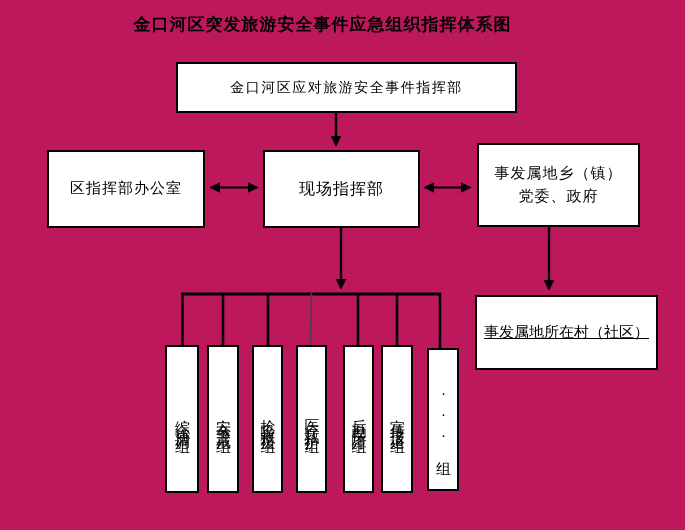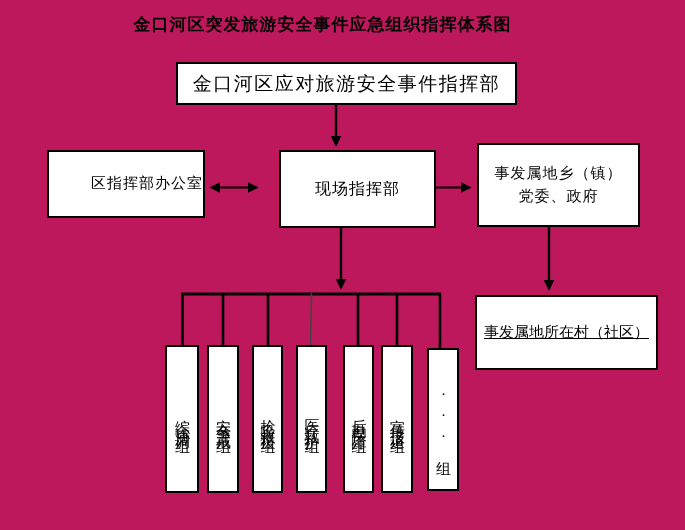"金口河区应对旅游安全事件指挥部" .top-box { font-size: 19px -> 14px; height: 43px -> 51px }
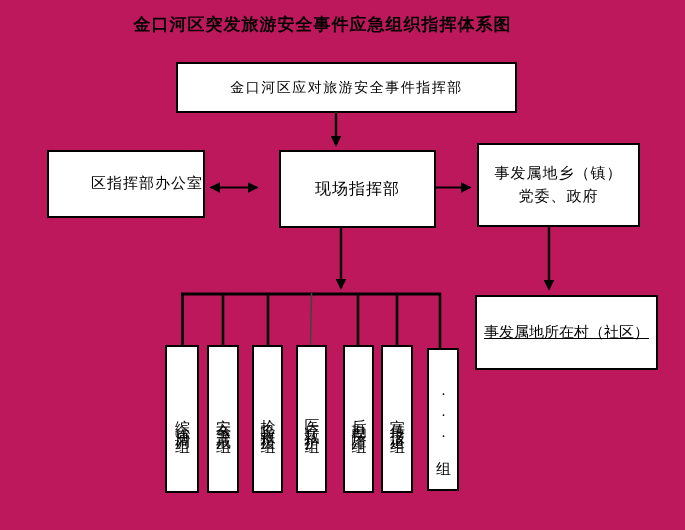"区指挥部办公室" .left-box { height: 68px -> 78px; justify-content: flex-end -> none }
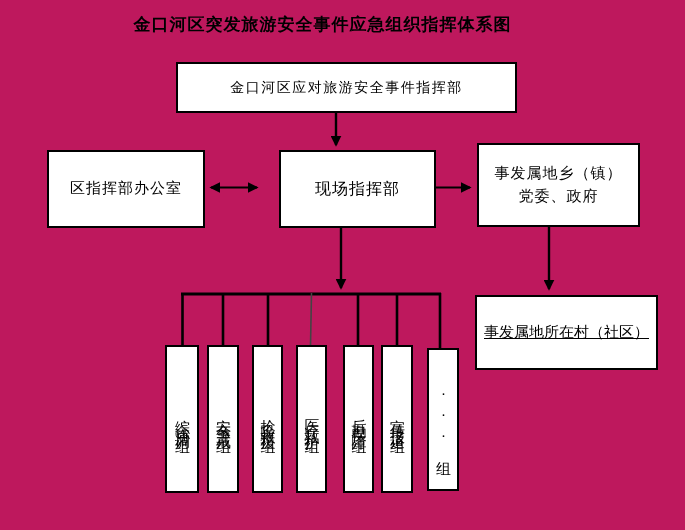"现场指挥部" .center-box { left: 279px -> 263px }
